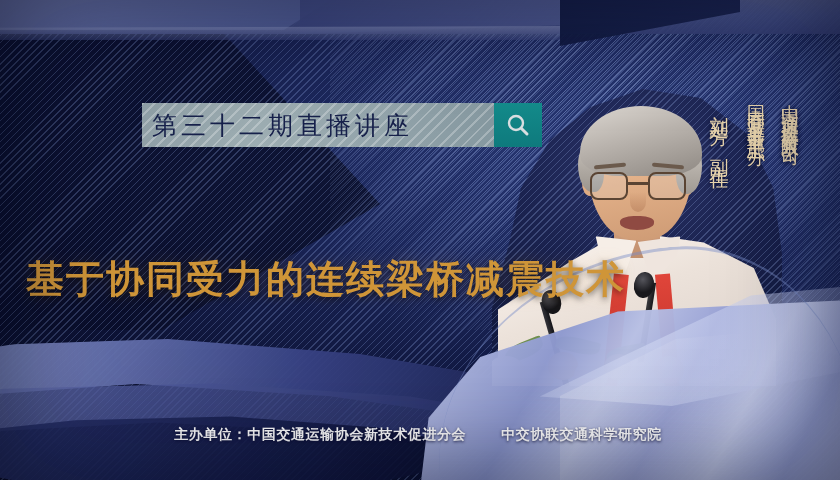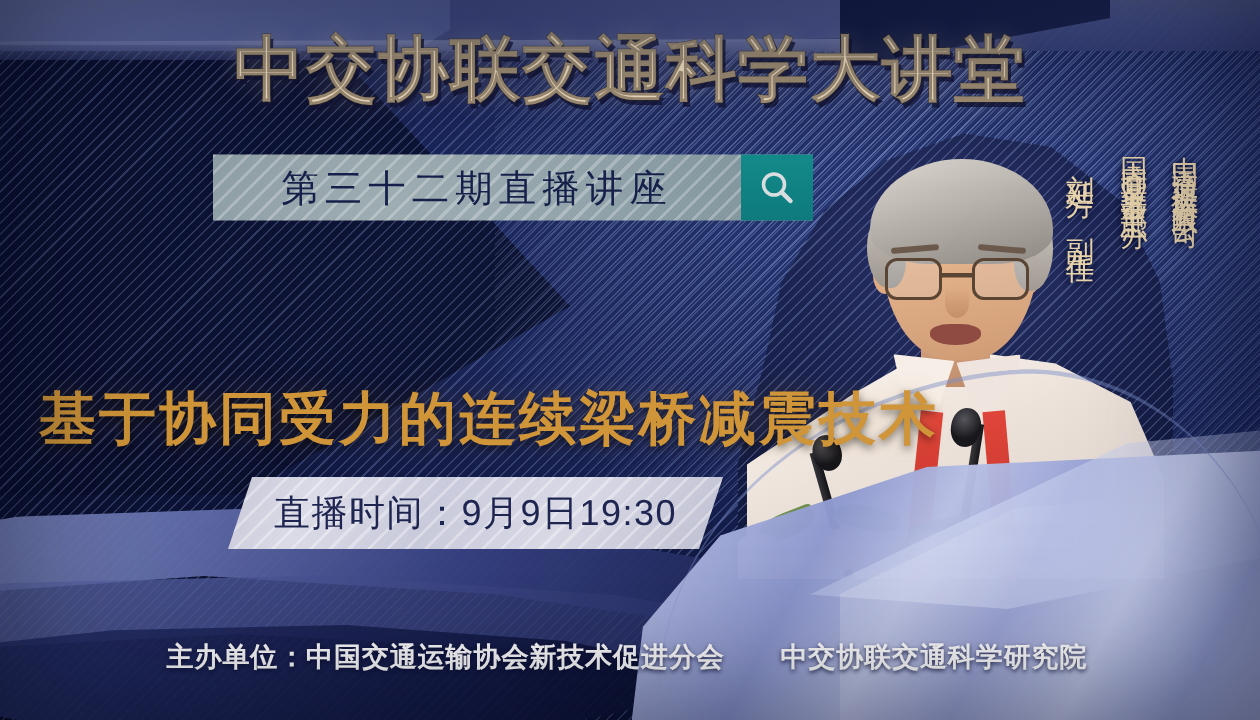"中交协联交通科学大讲堂" div.title { html: <div>中交协联交通科学大讲堂</div> -> none }
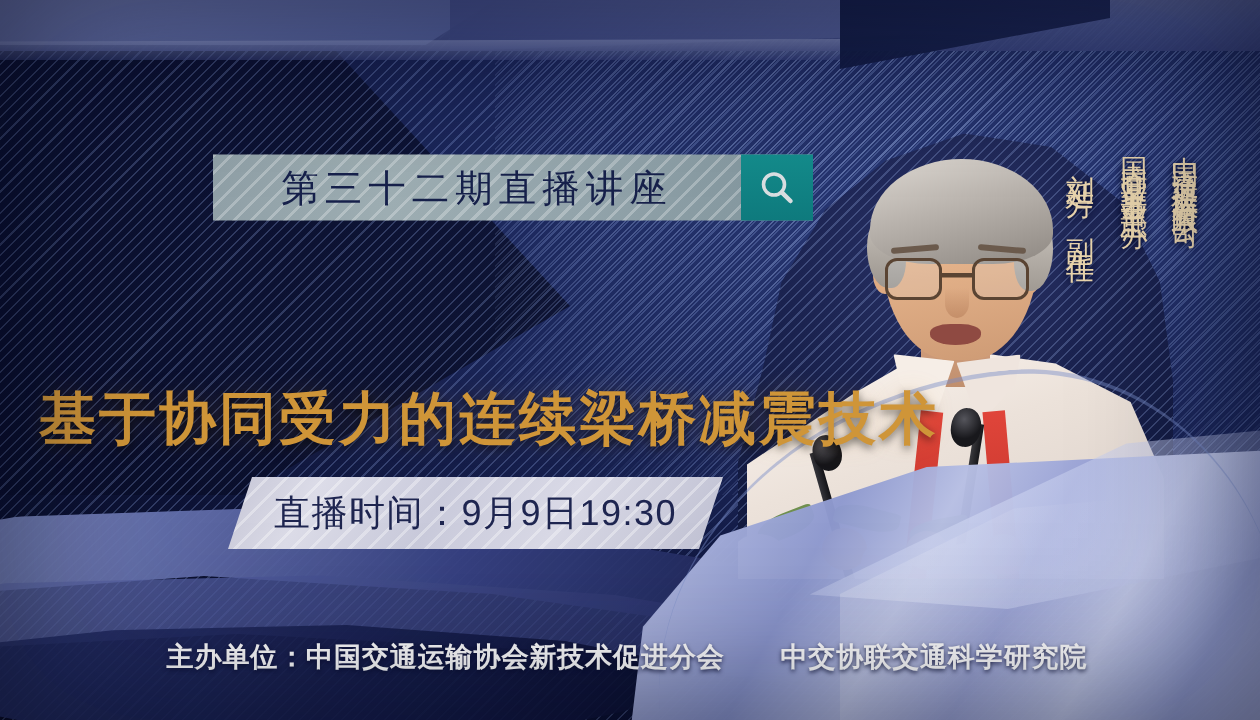"第三十二期直播讲座" .subbar-text { padding-left: none -> 10px; text-align: center -> left }
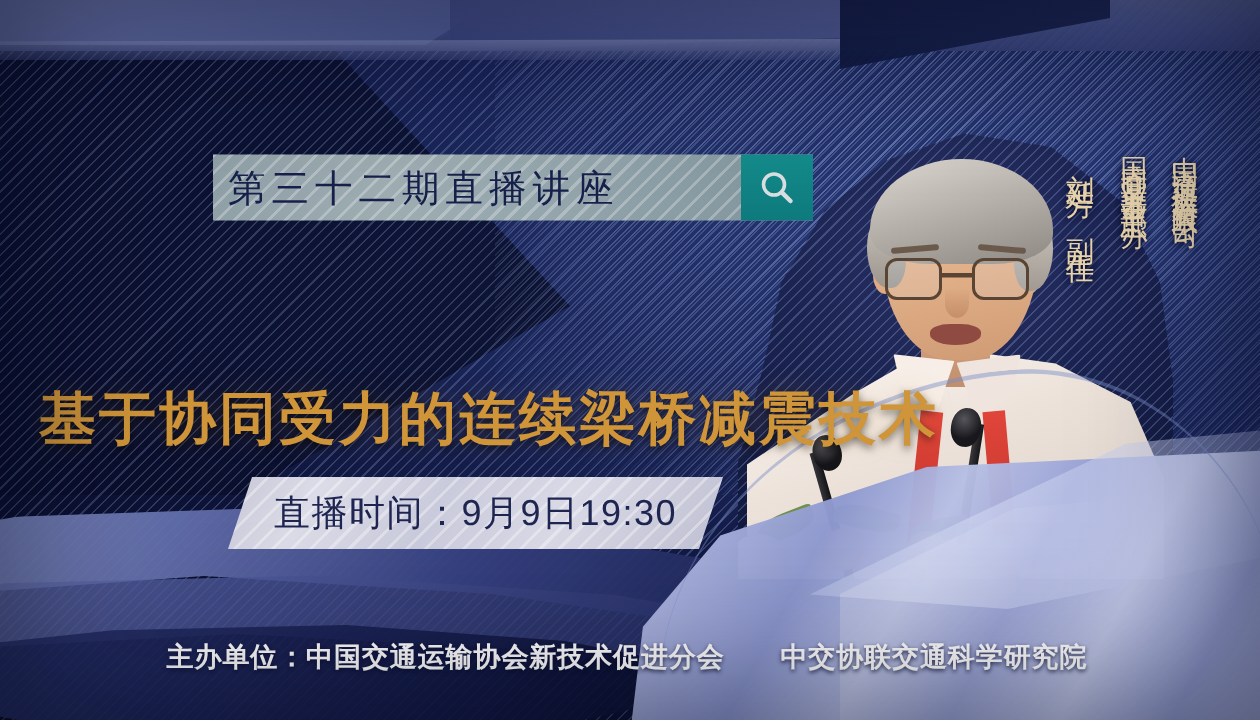"直播时间：9月9日19:30" div.timebox { html: <div> <div>直播时间：9月9日19:30</div> </div> -> none }
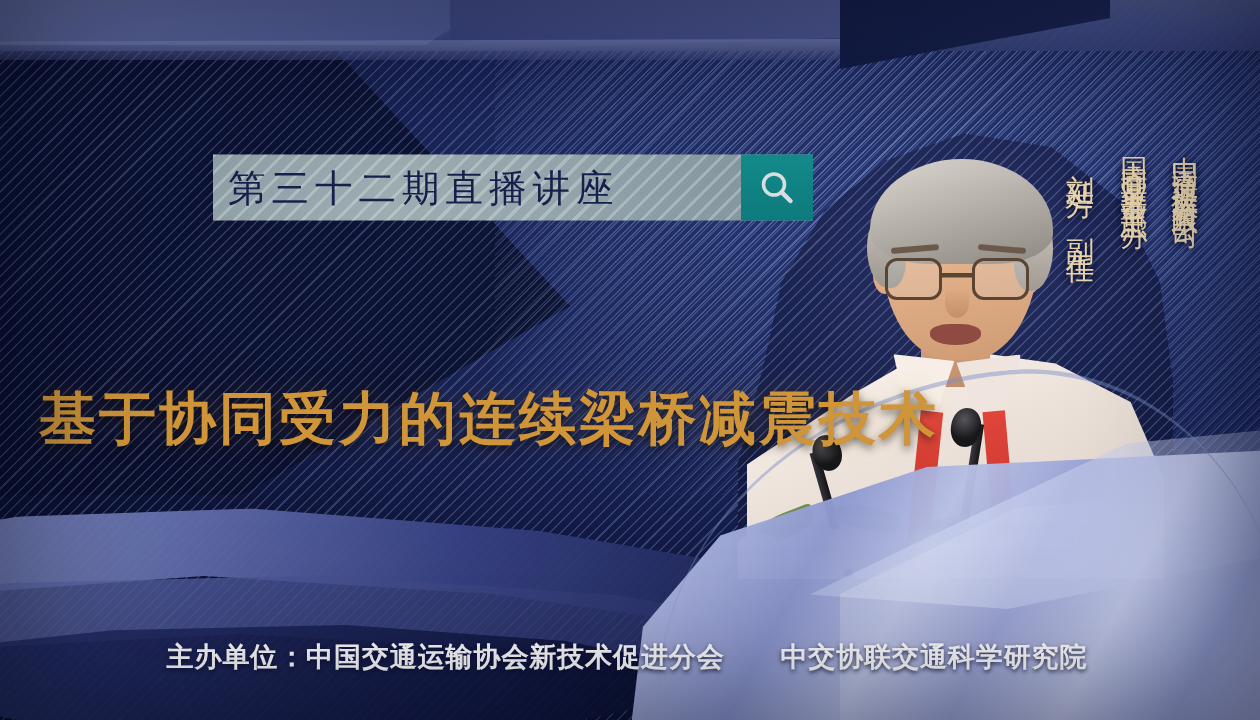"主办单位：中国交通运输协会新技术促进分会 中交协联交通科学研究院" .footer { font-size: 18px -> 14px }
